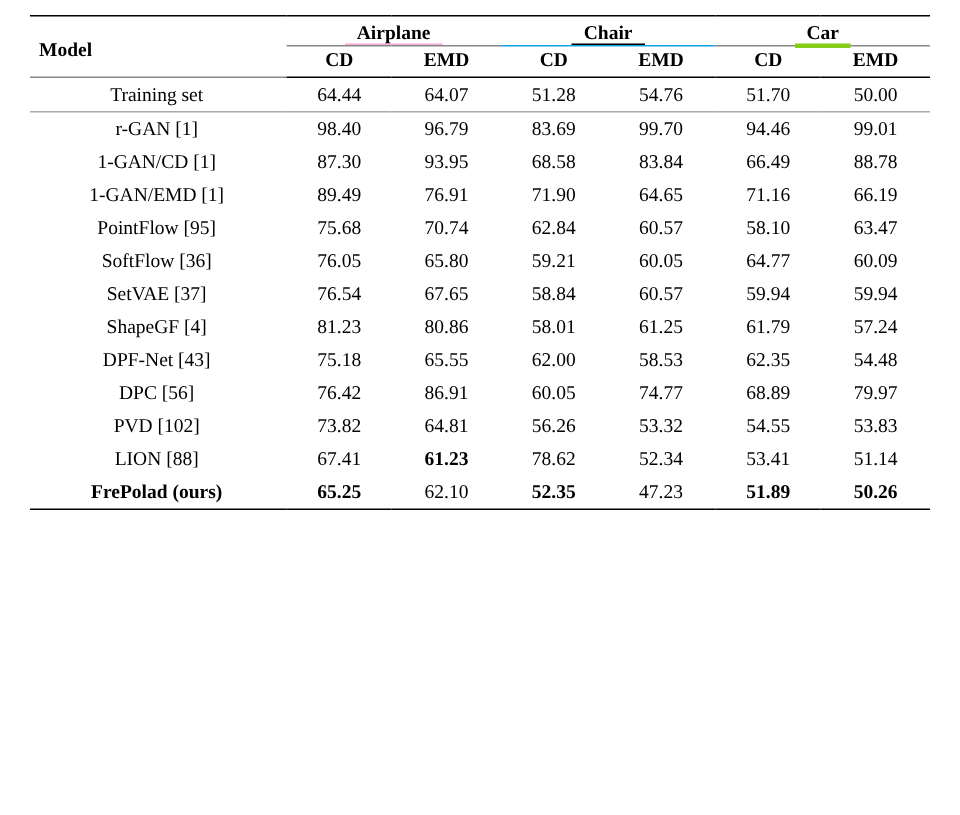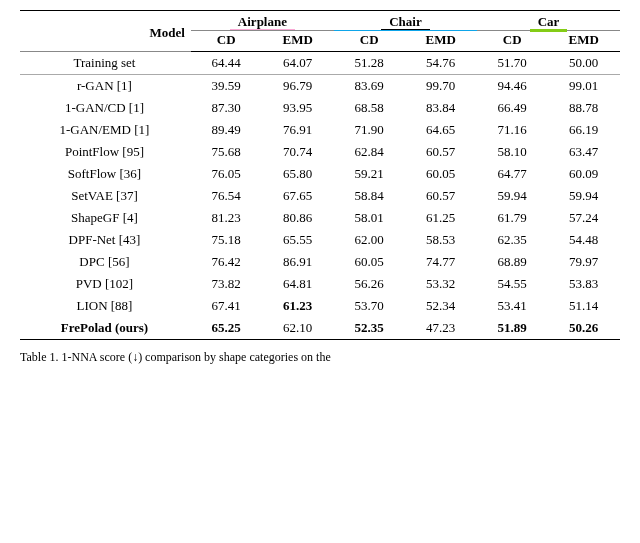"Model" th { text-align: right -> left }
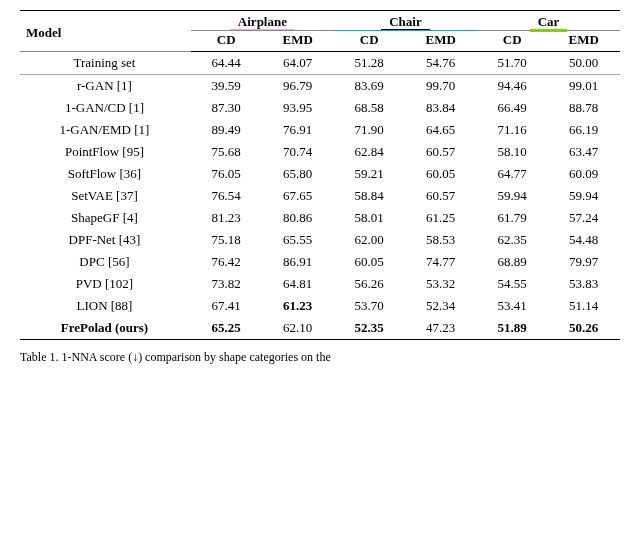"39.59" td { text: 39.59 -> 98.40 }
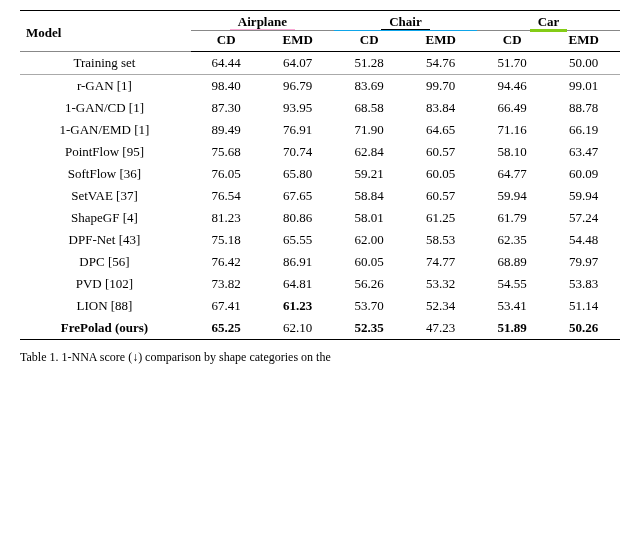"53.70" td { text: 53.70 -> 78.62 }
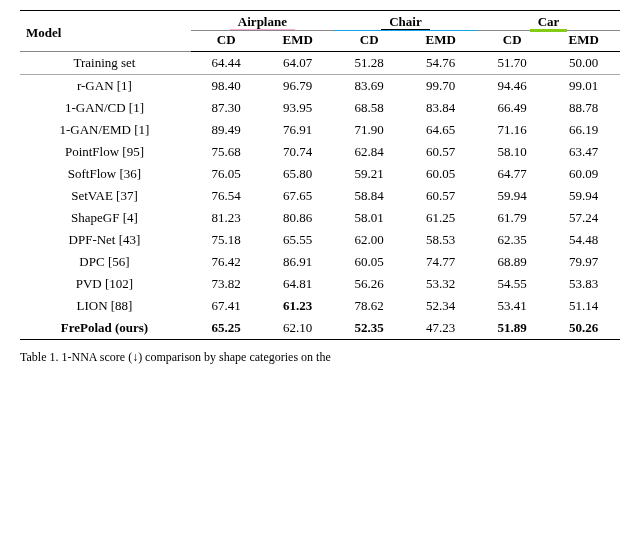"Table 1. 1-NNA score (↓)" p.caption { html: <p>Table 1. 1-NNA score (↓) comparison by shape categories on the</p> -> none }
